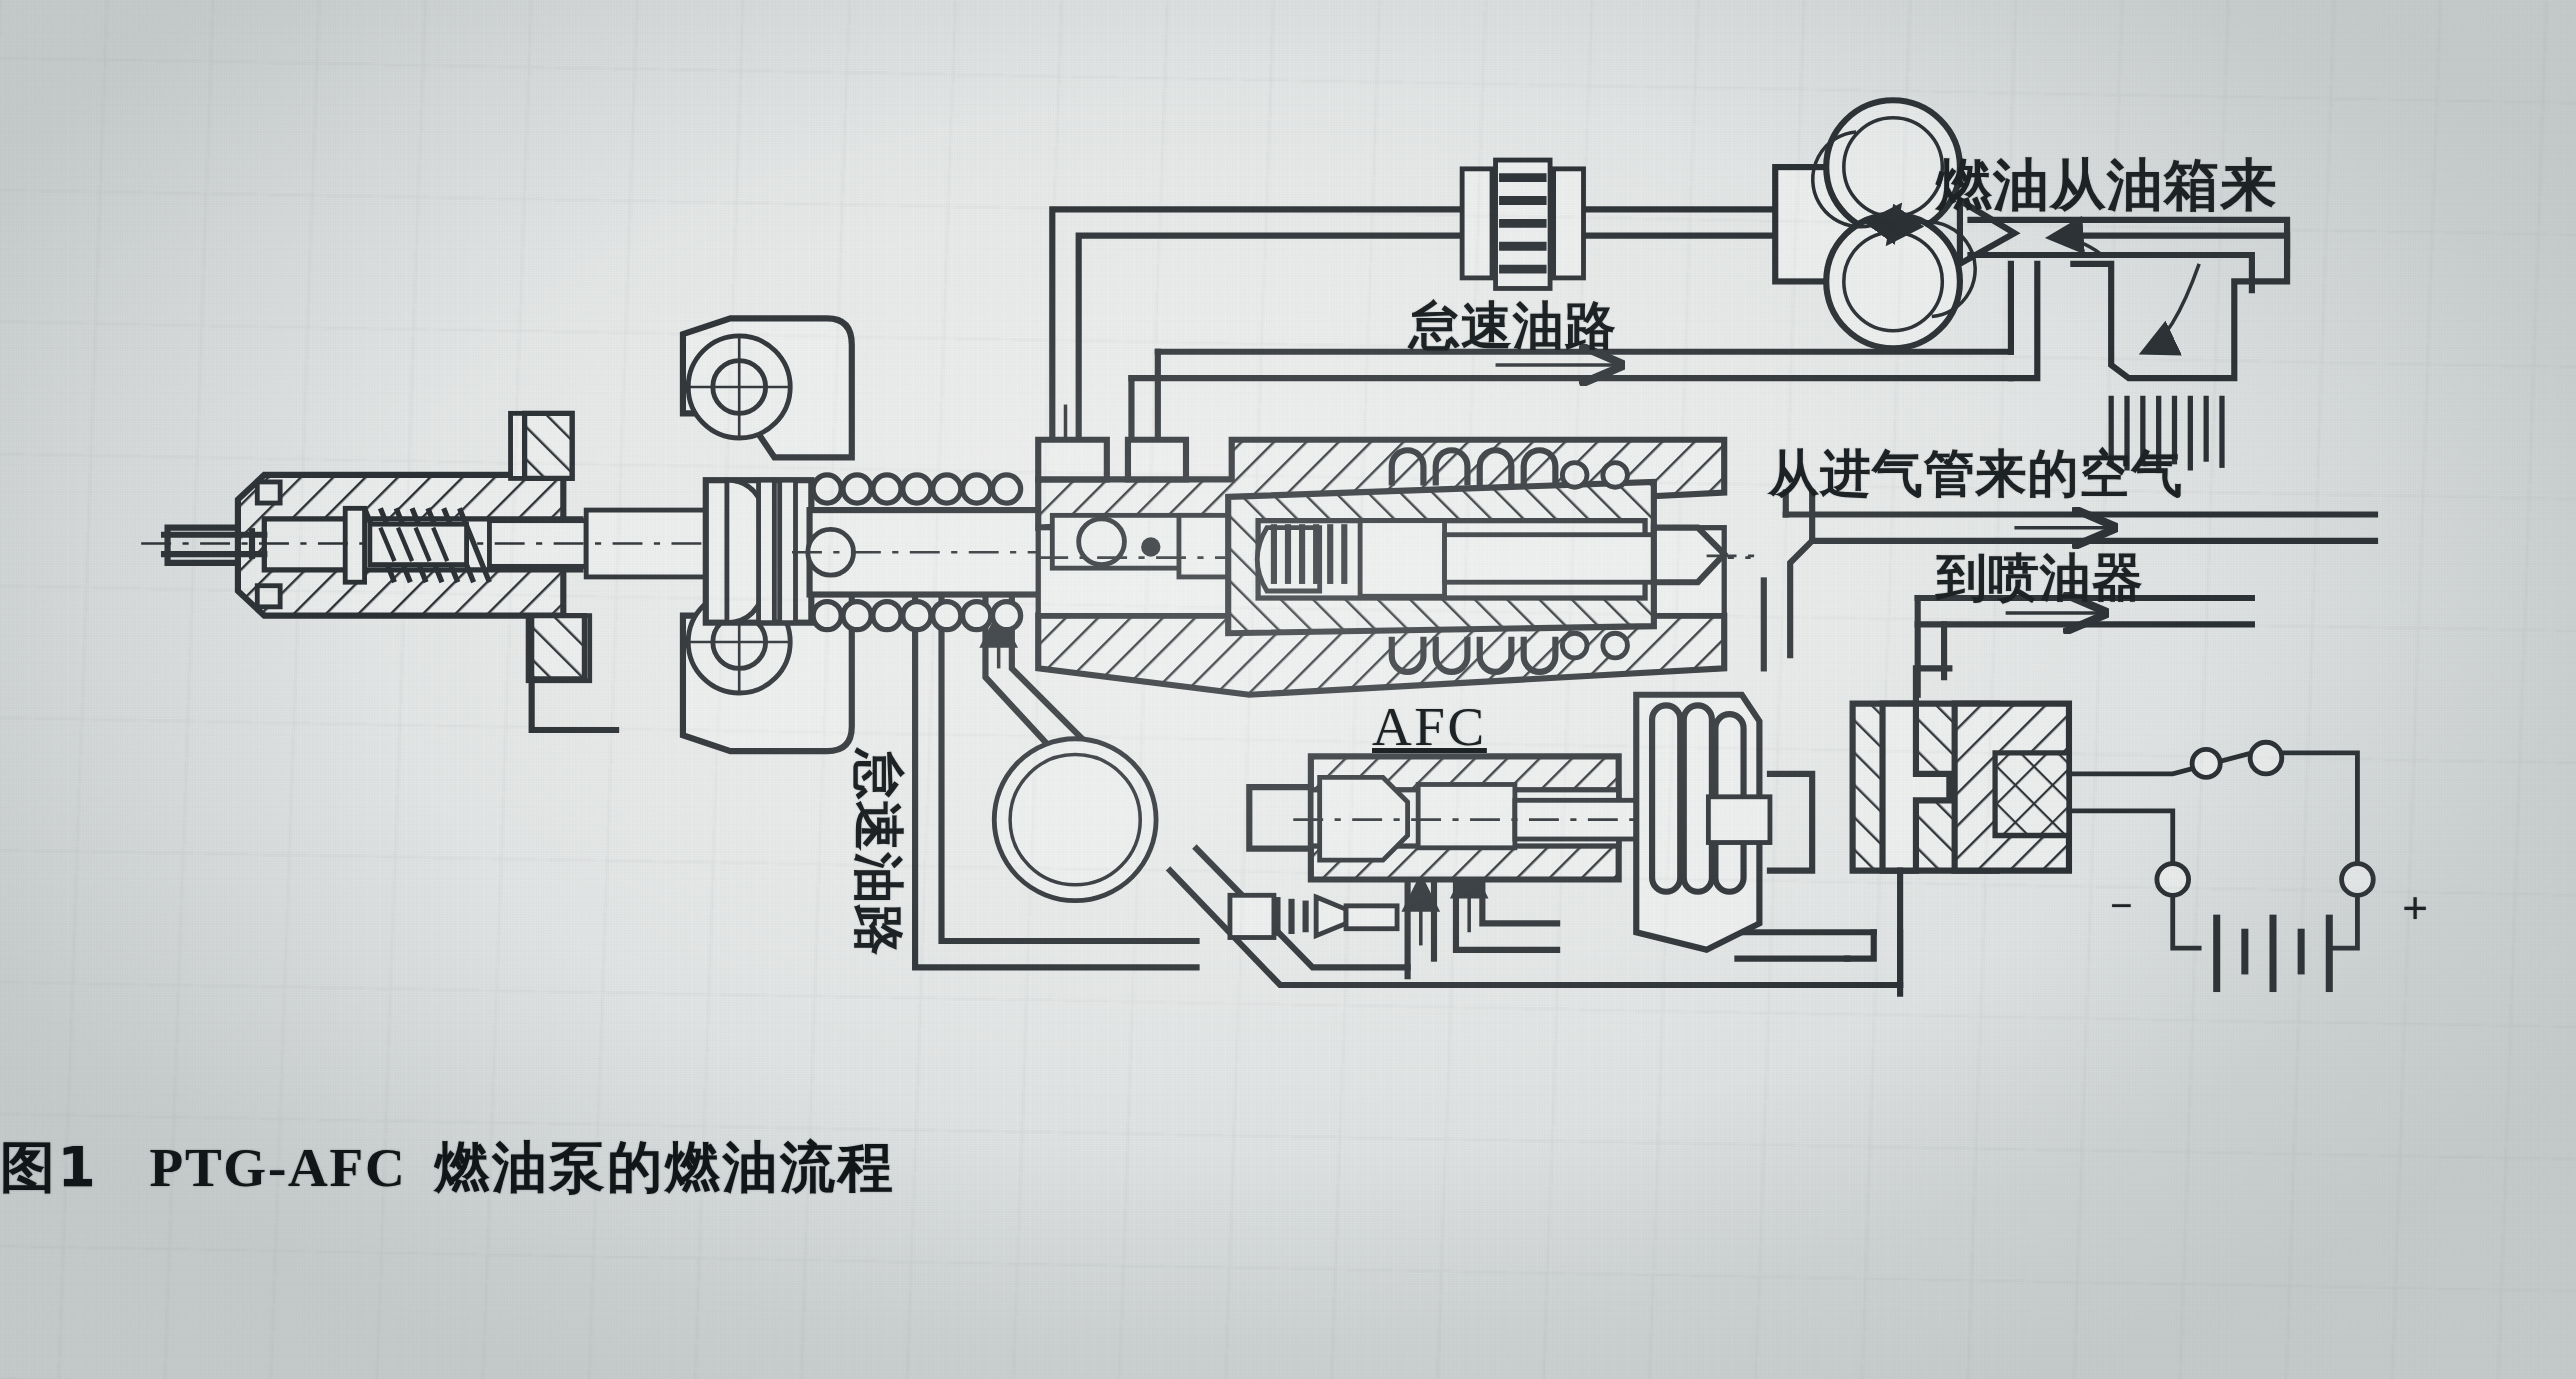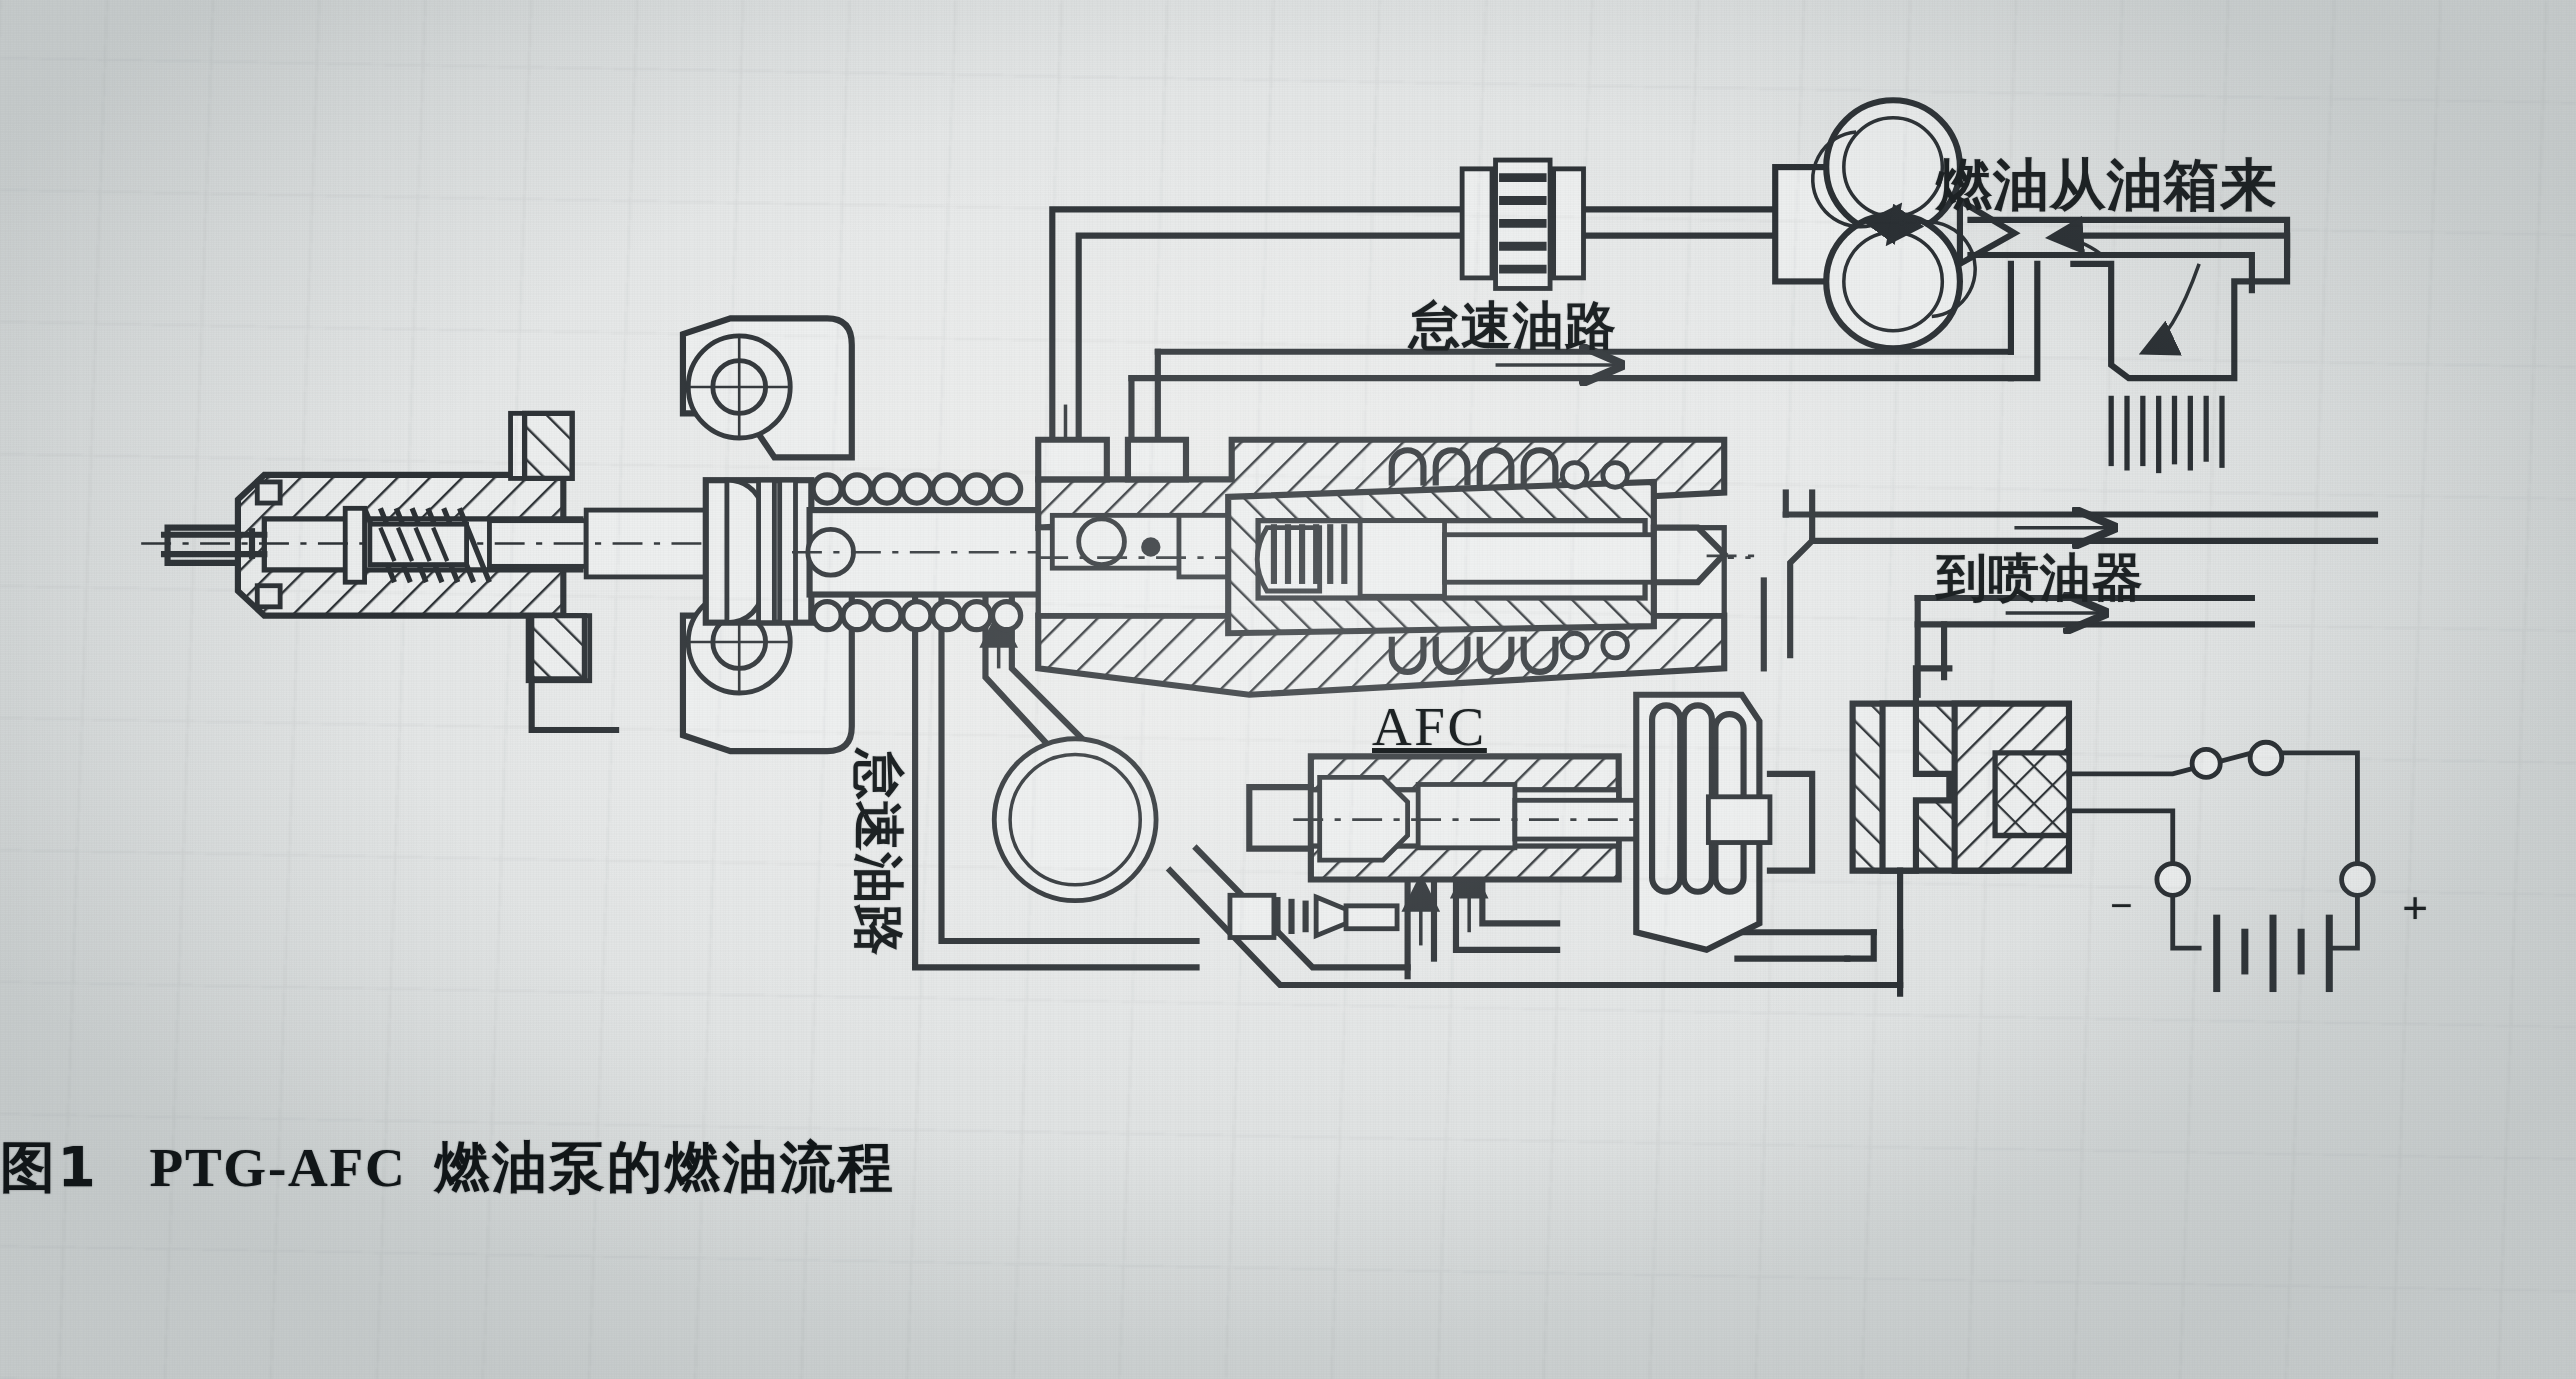"从进气管来的空气" div.lbl { html: none -> <div>从进气管来的空气</div> }
